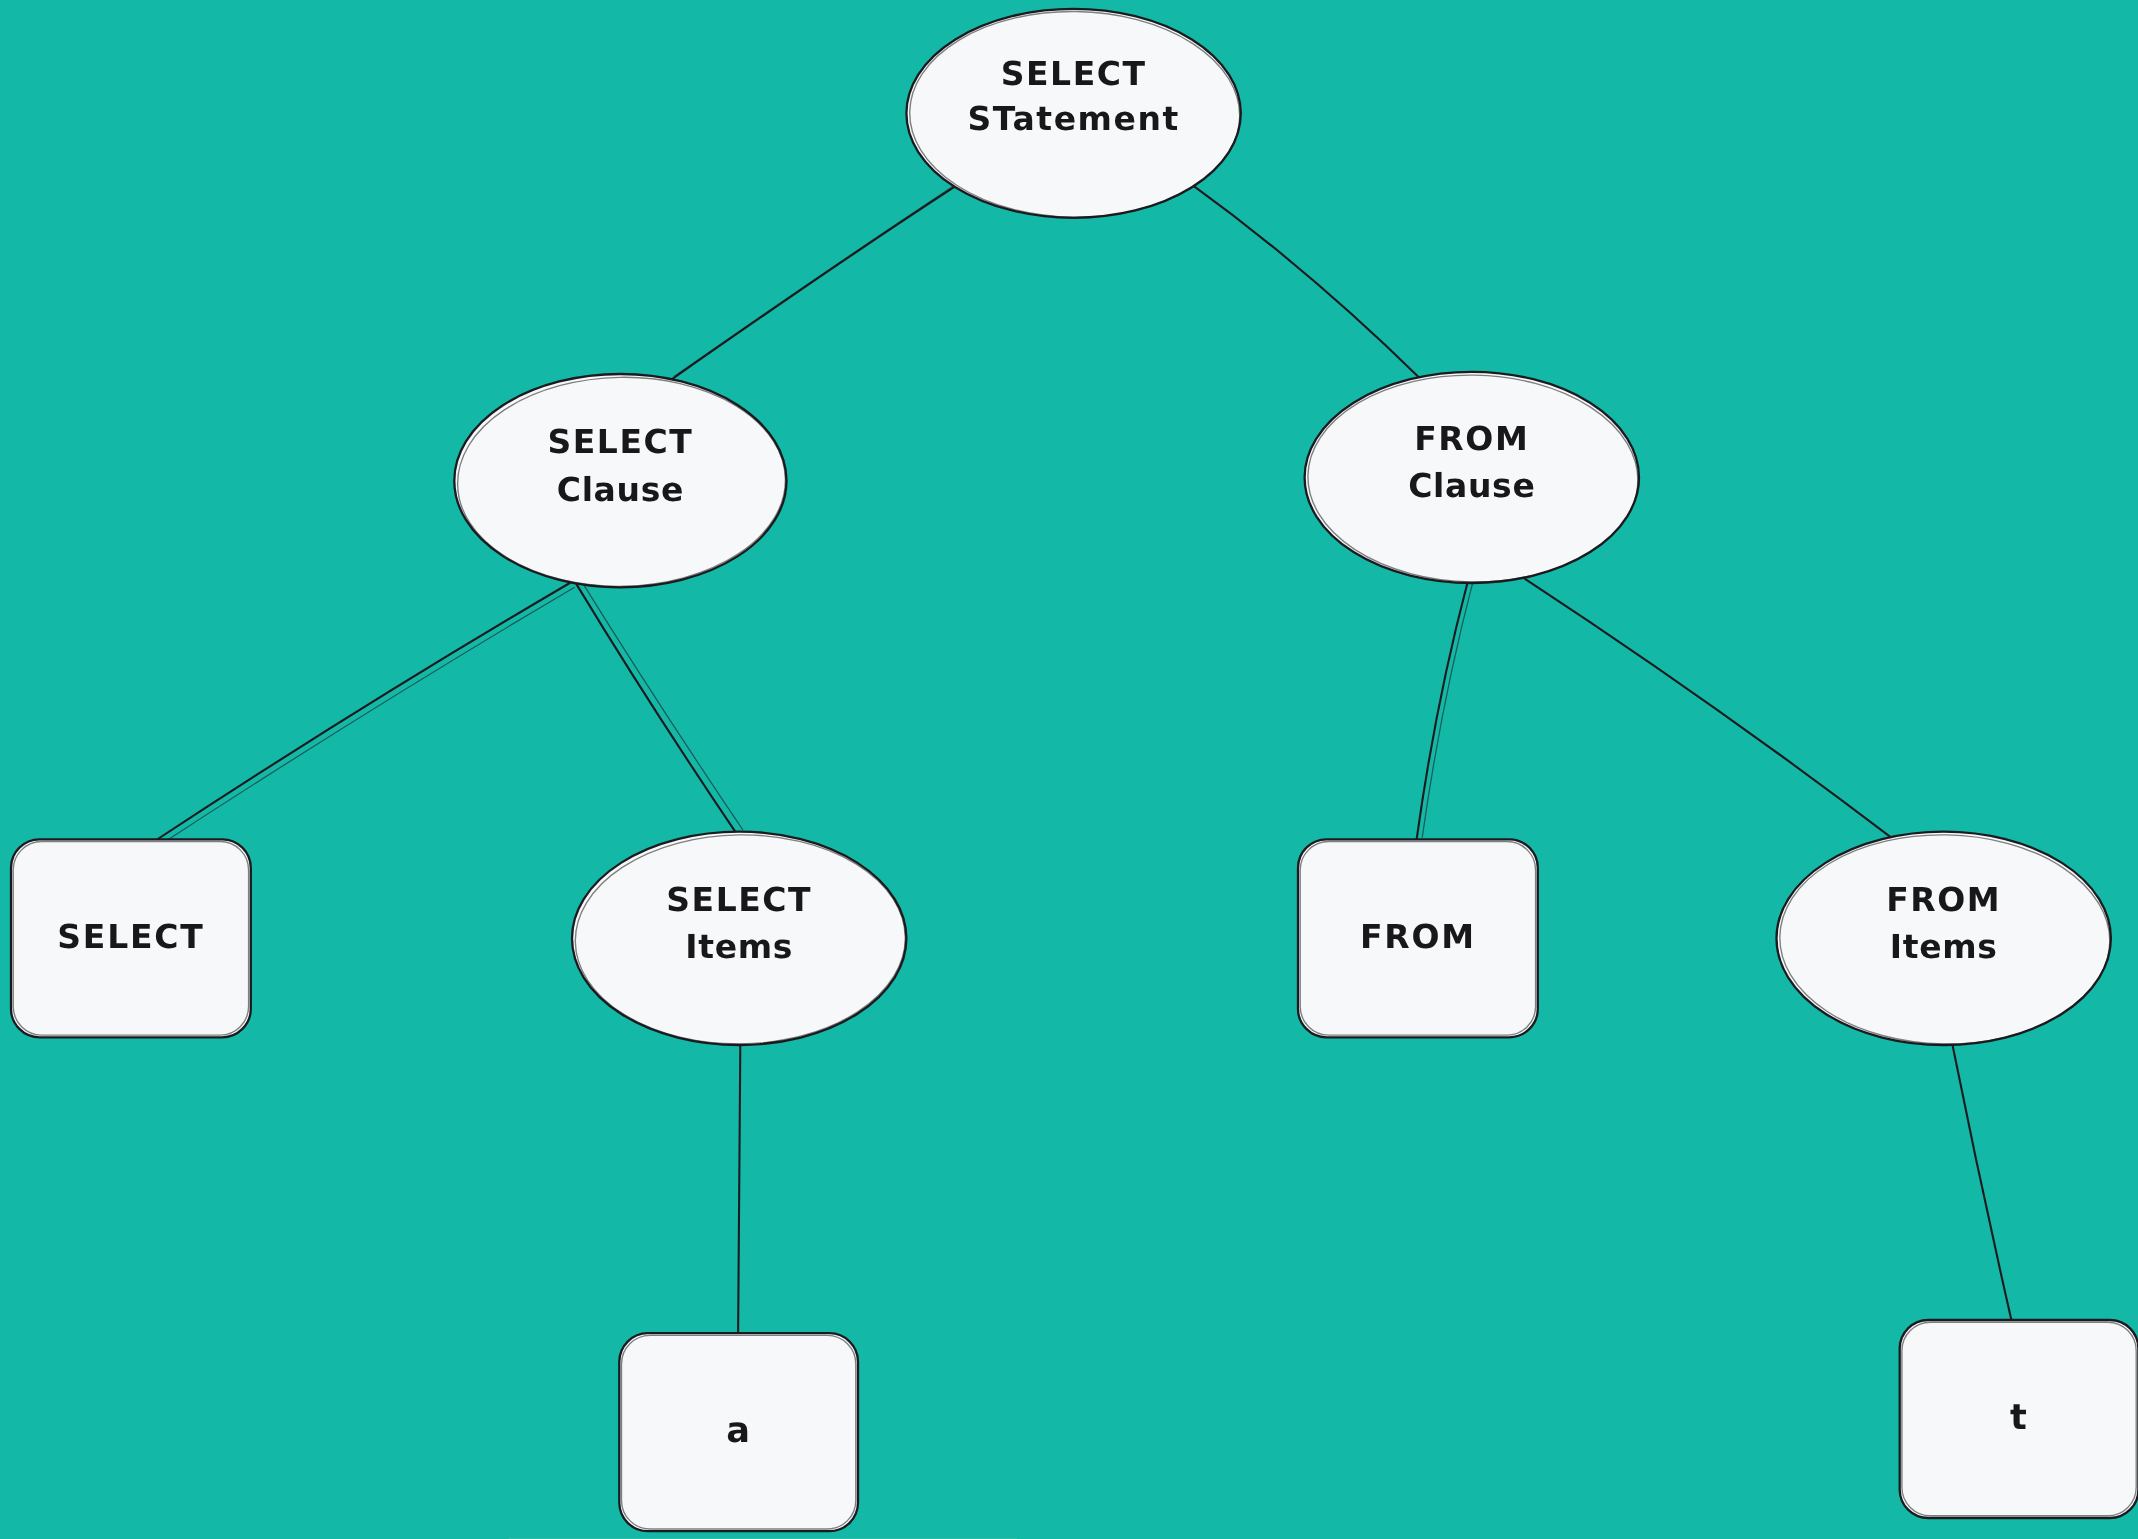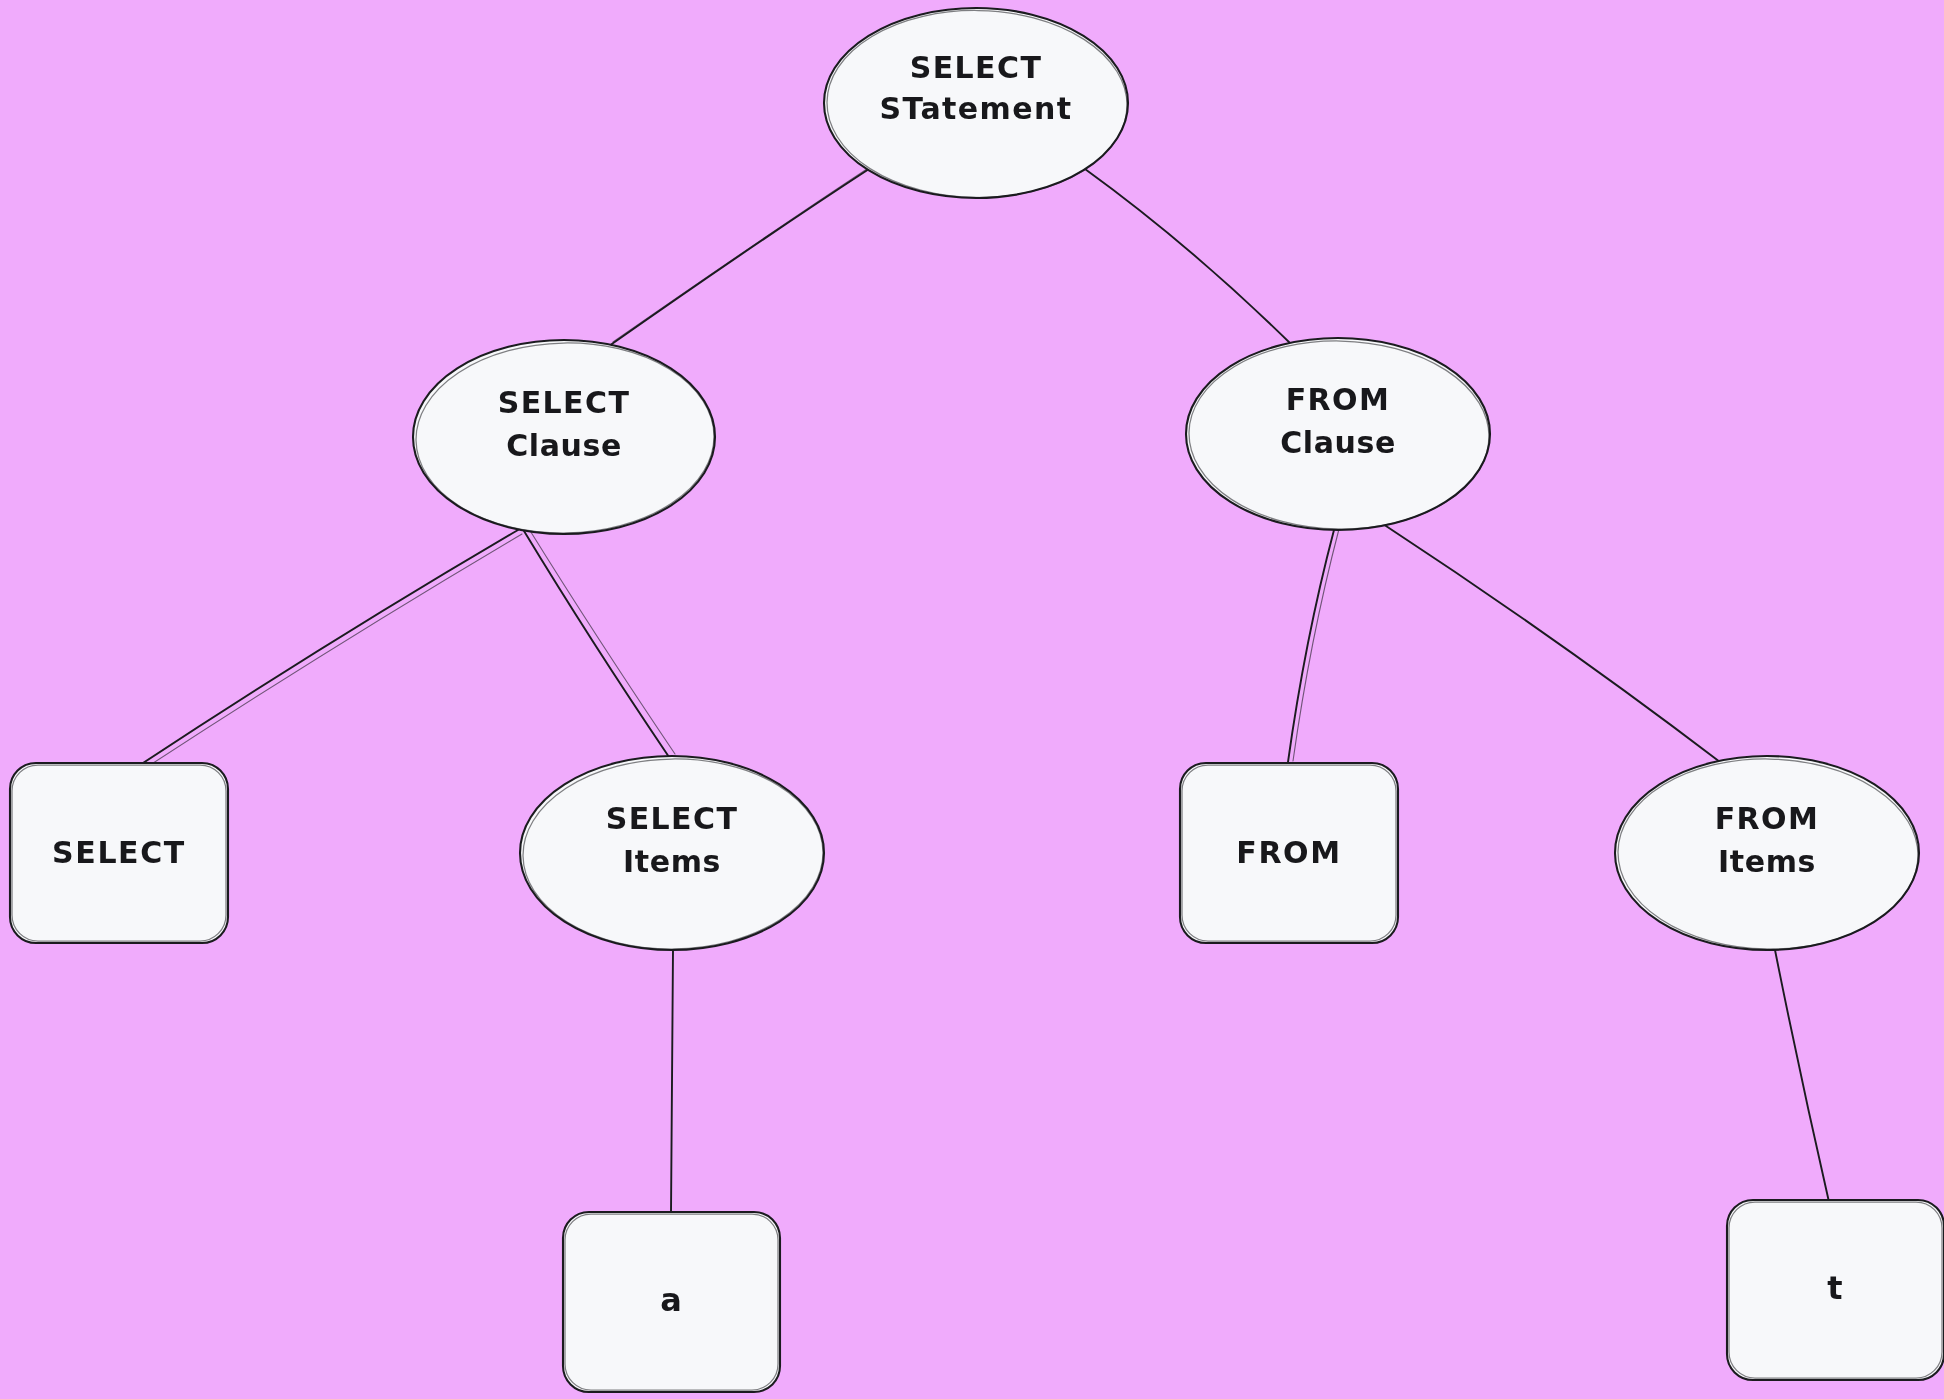"SELECT" div { background: #f0abfc -> #14b8a6 }
